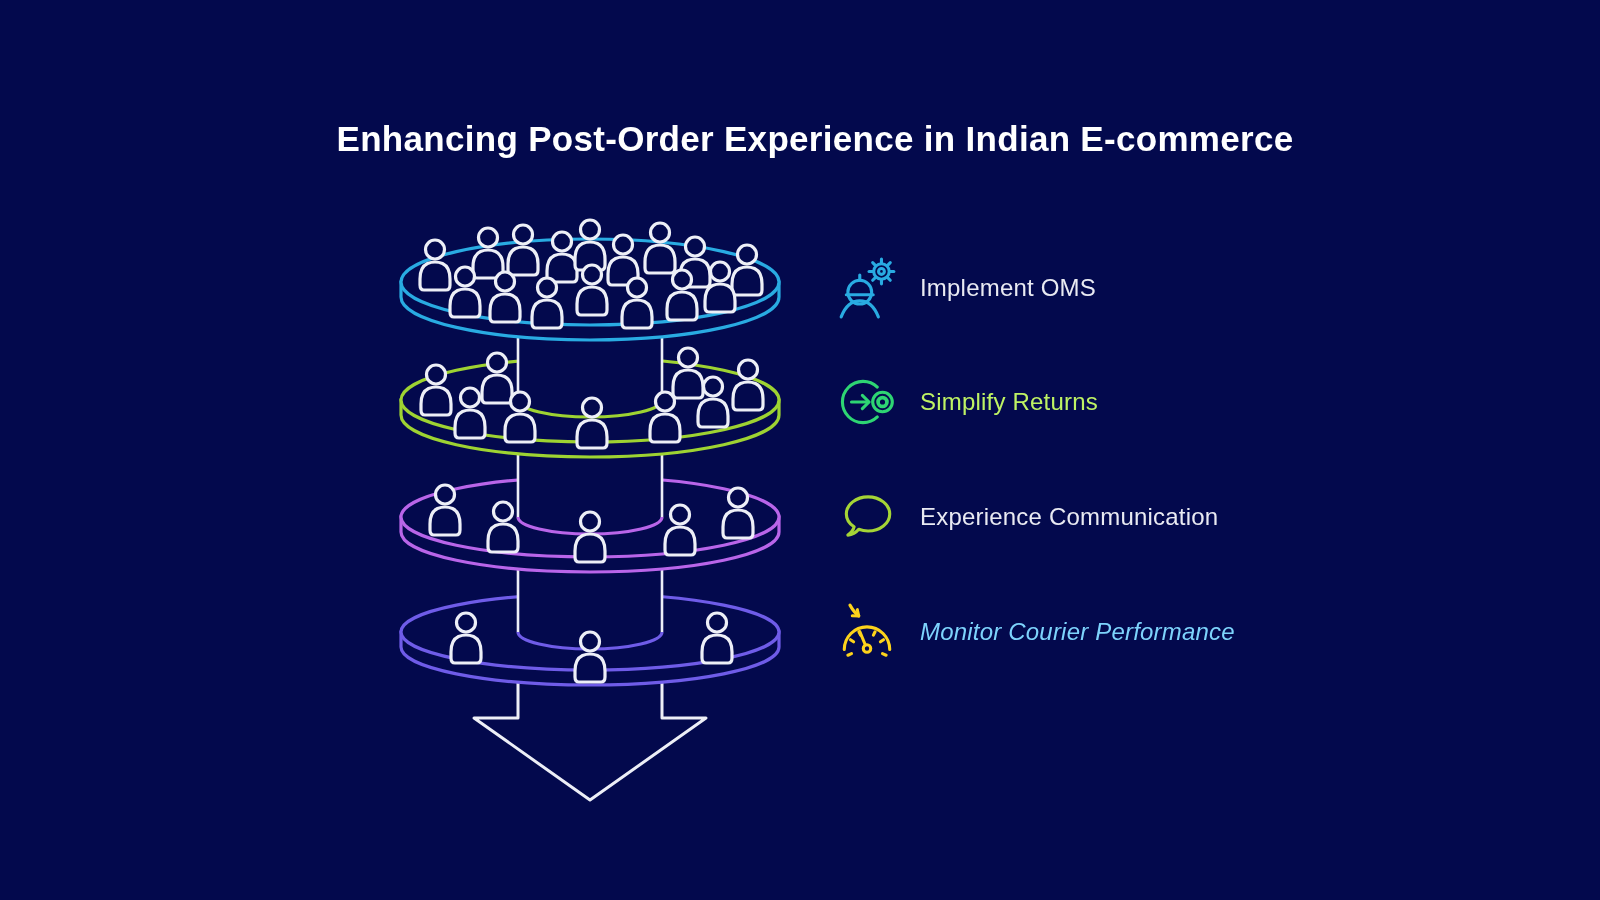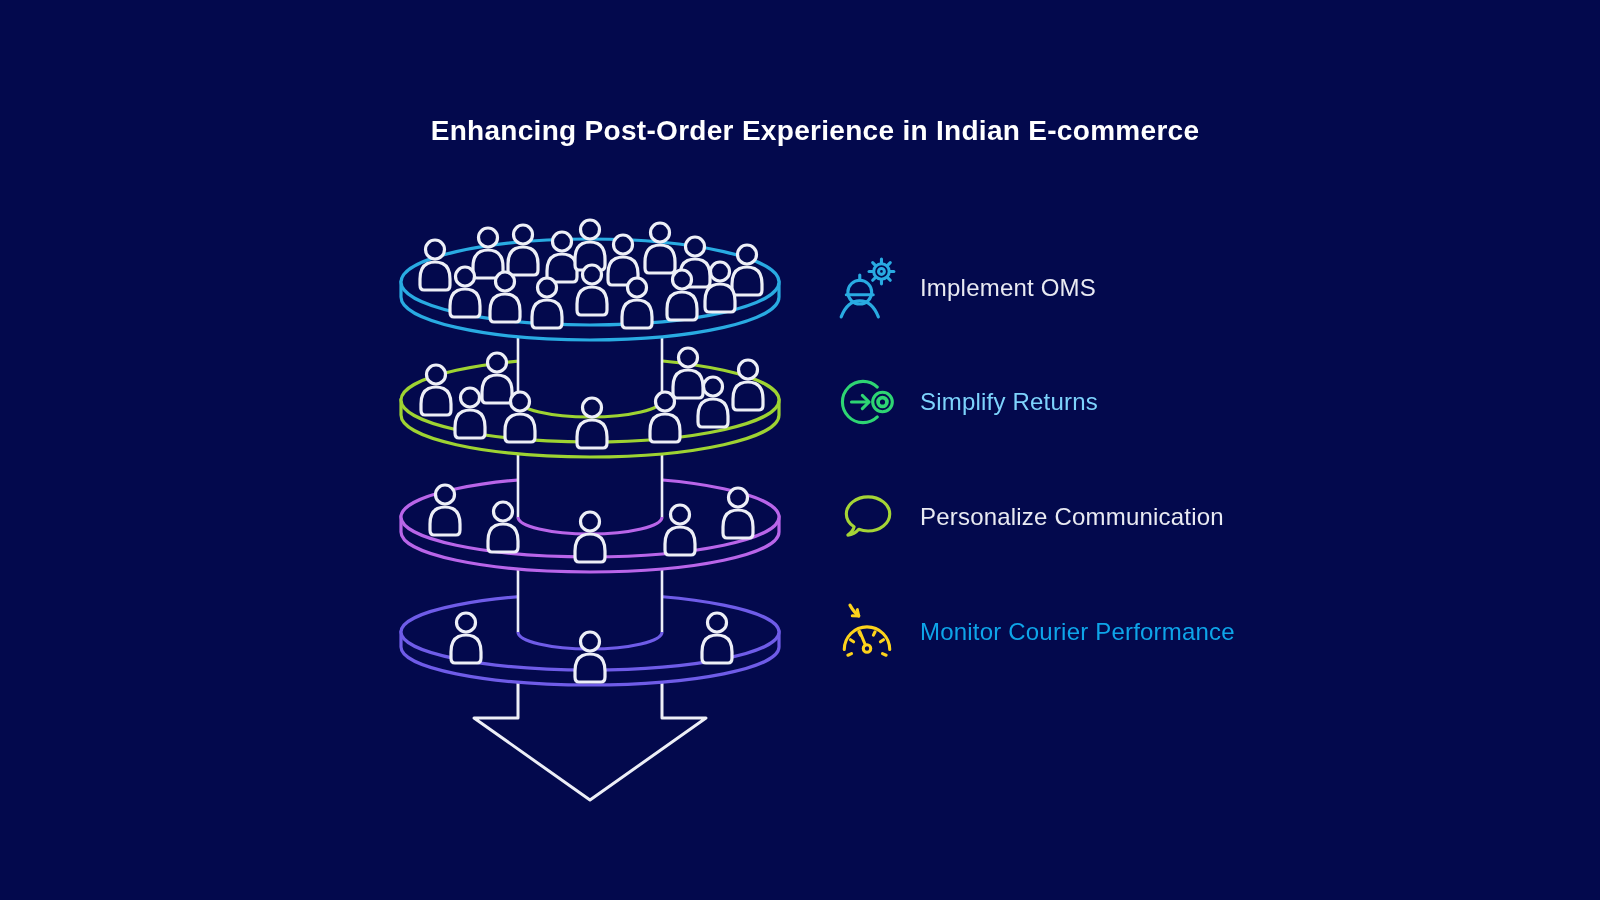"Enhancing Post-Order Experience in" .title { font-size: 28px -> 35px }
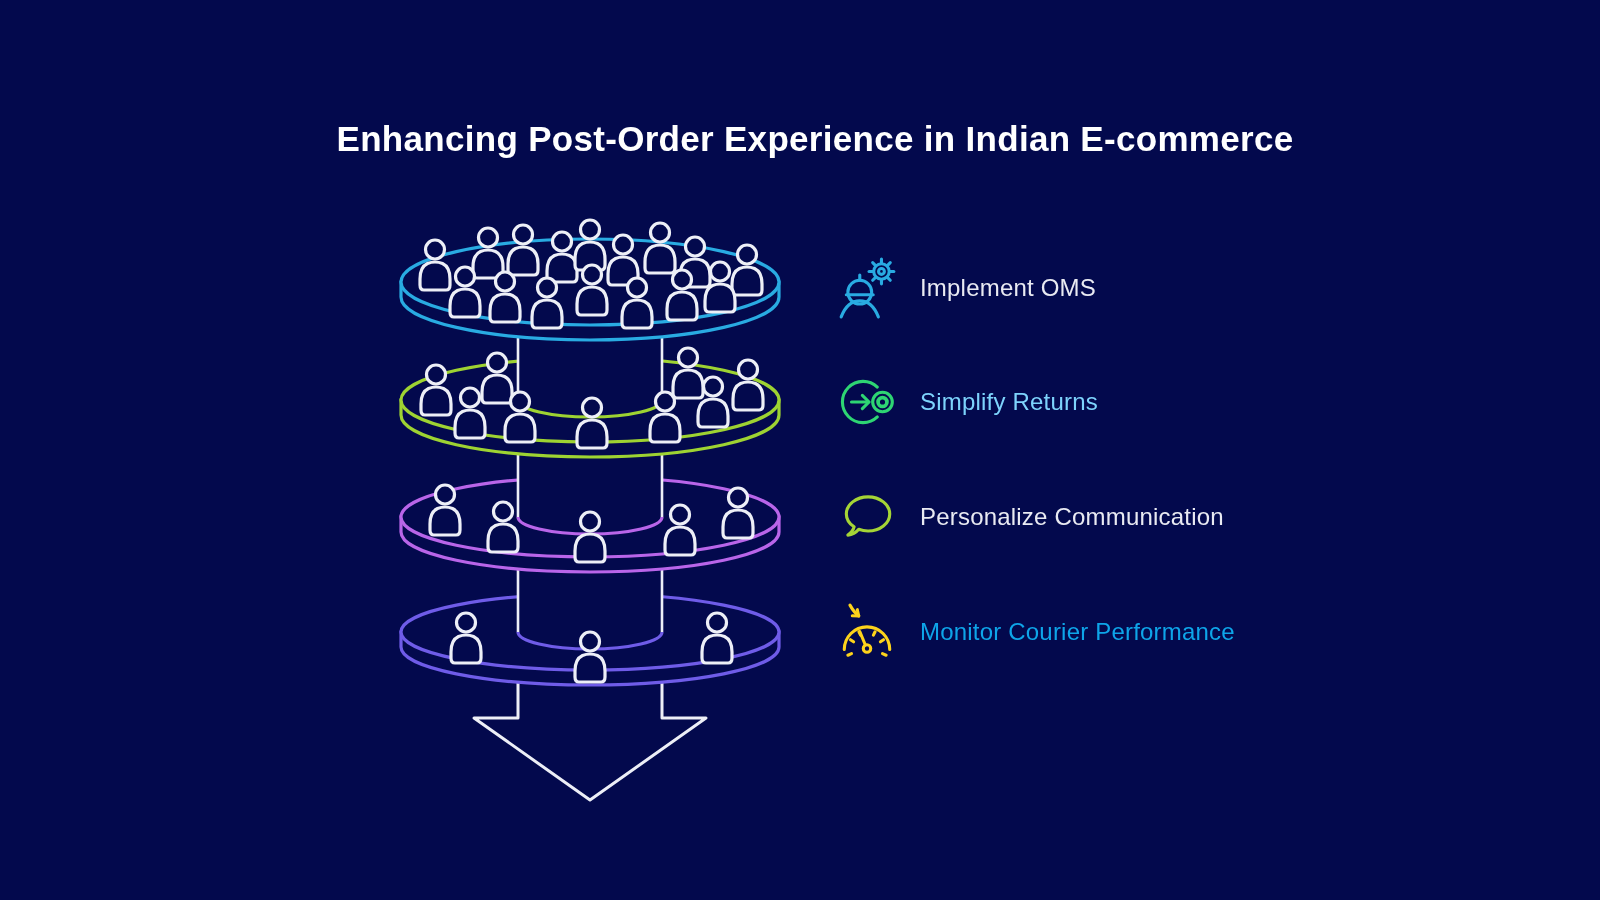"Simplify Returns" span.legend-label { color: #7dd3fc -> #bef264 }
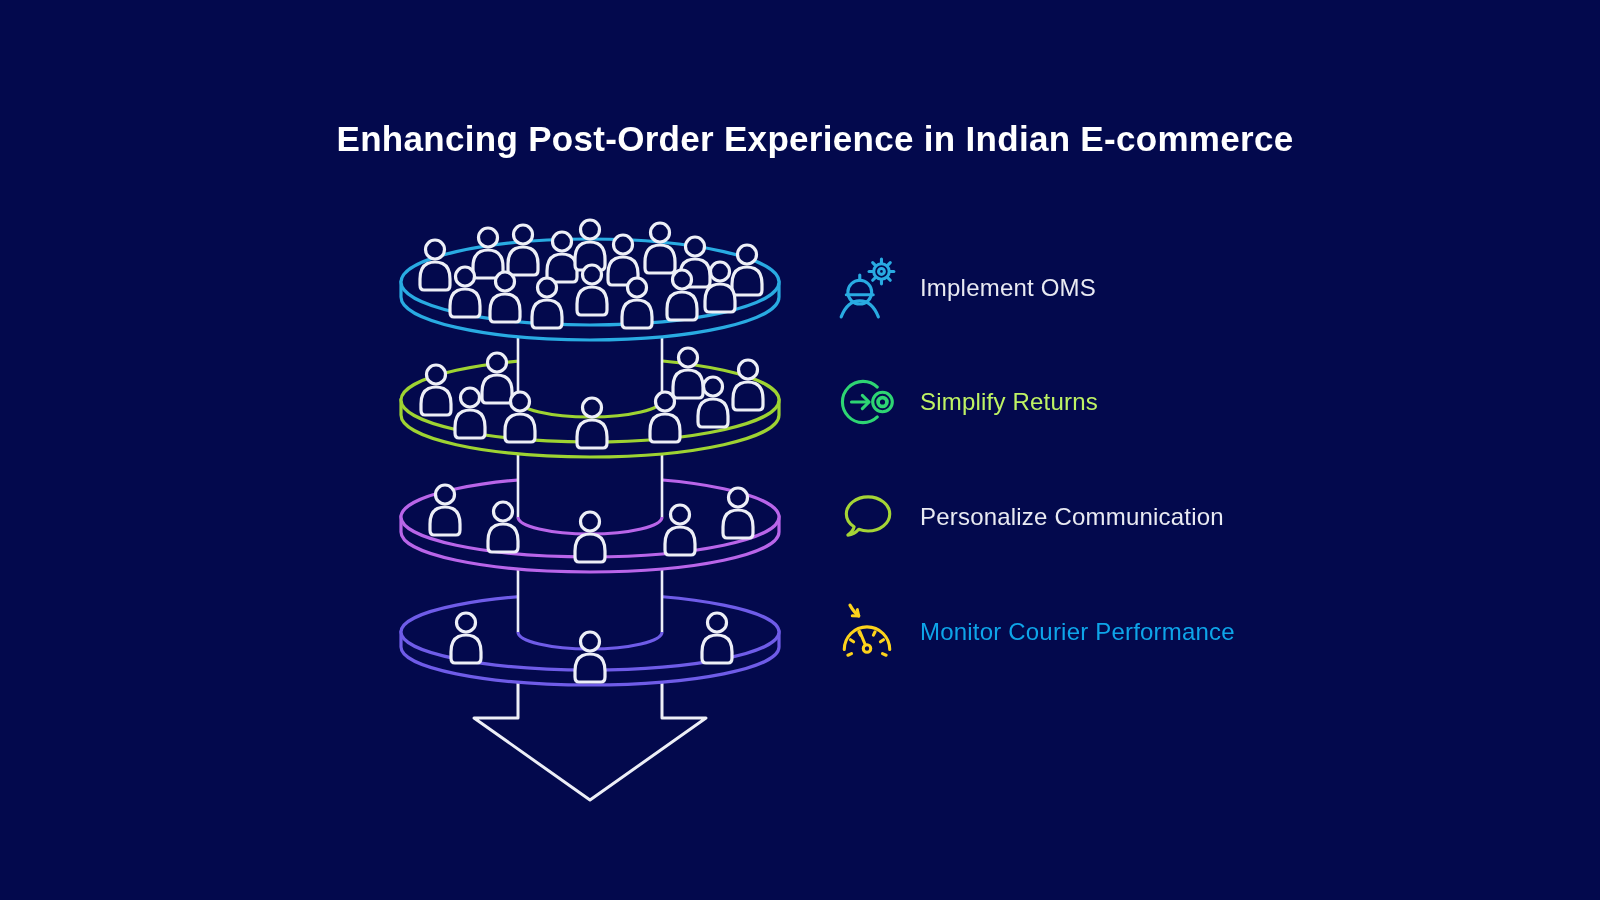"Personalize Communication" span.legend-label { text: Personalize -> Experience }
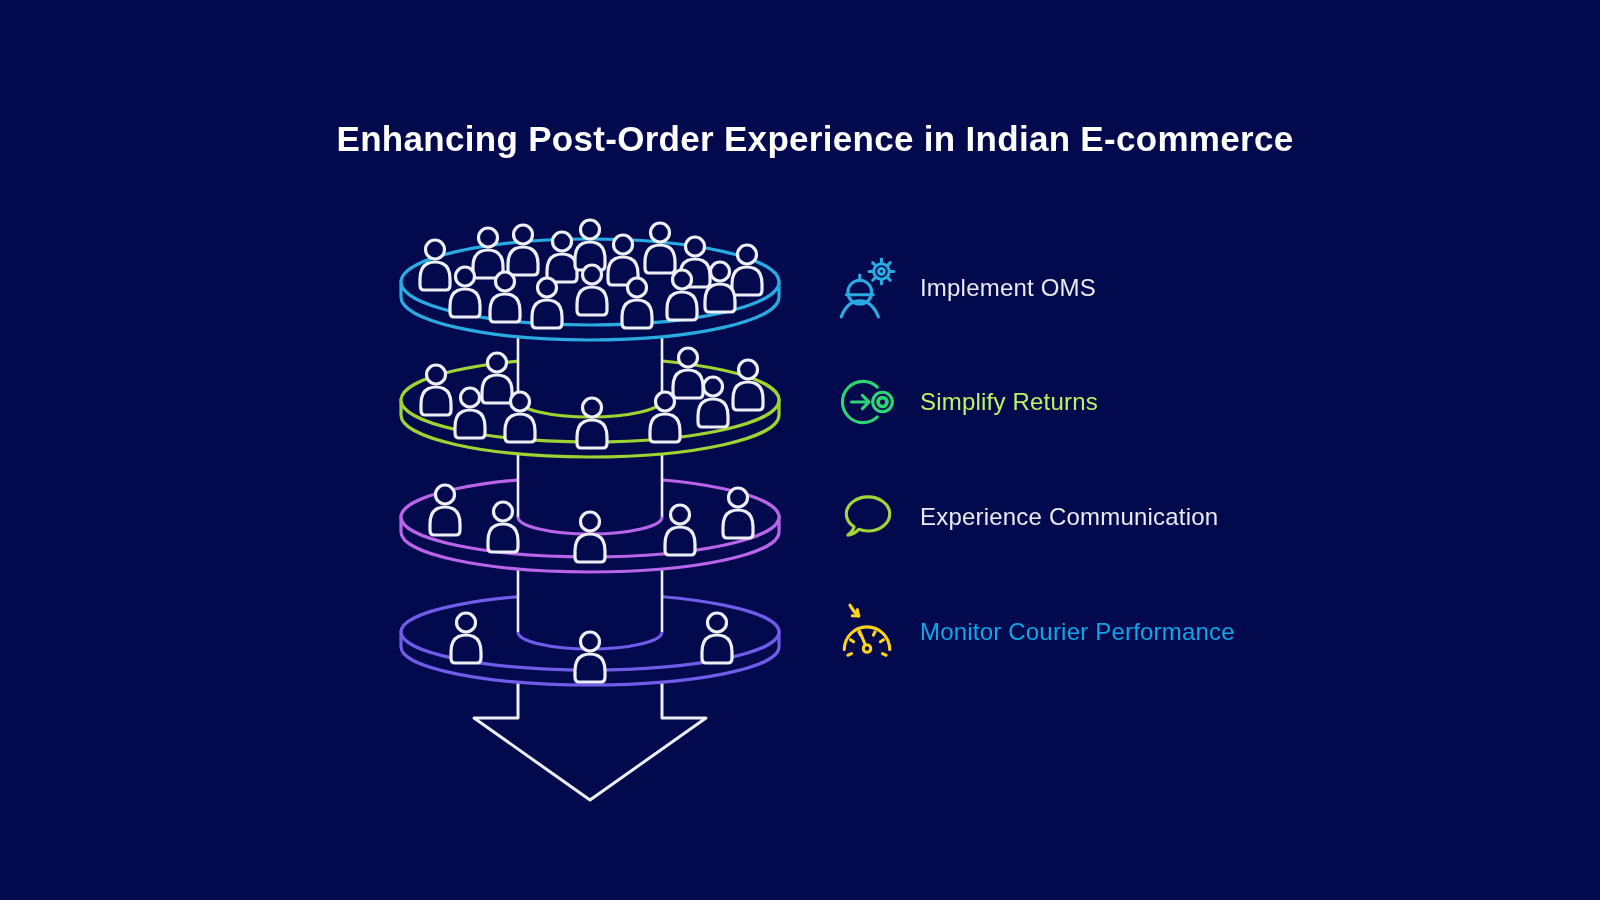"Monitor Courier Performance" span.legend-label { color: #0ea5e9 -> #7dd3fc; font-style: none -> italic }
